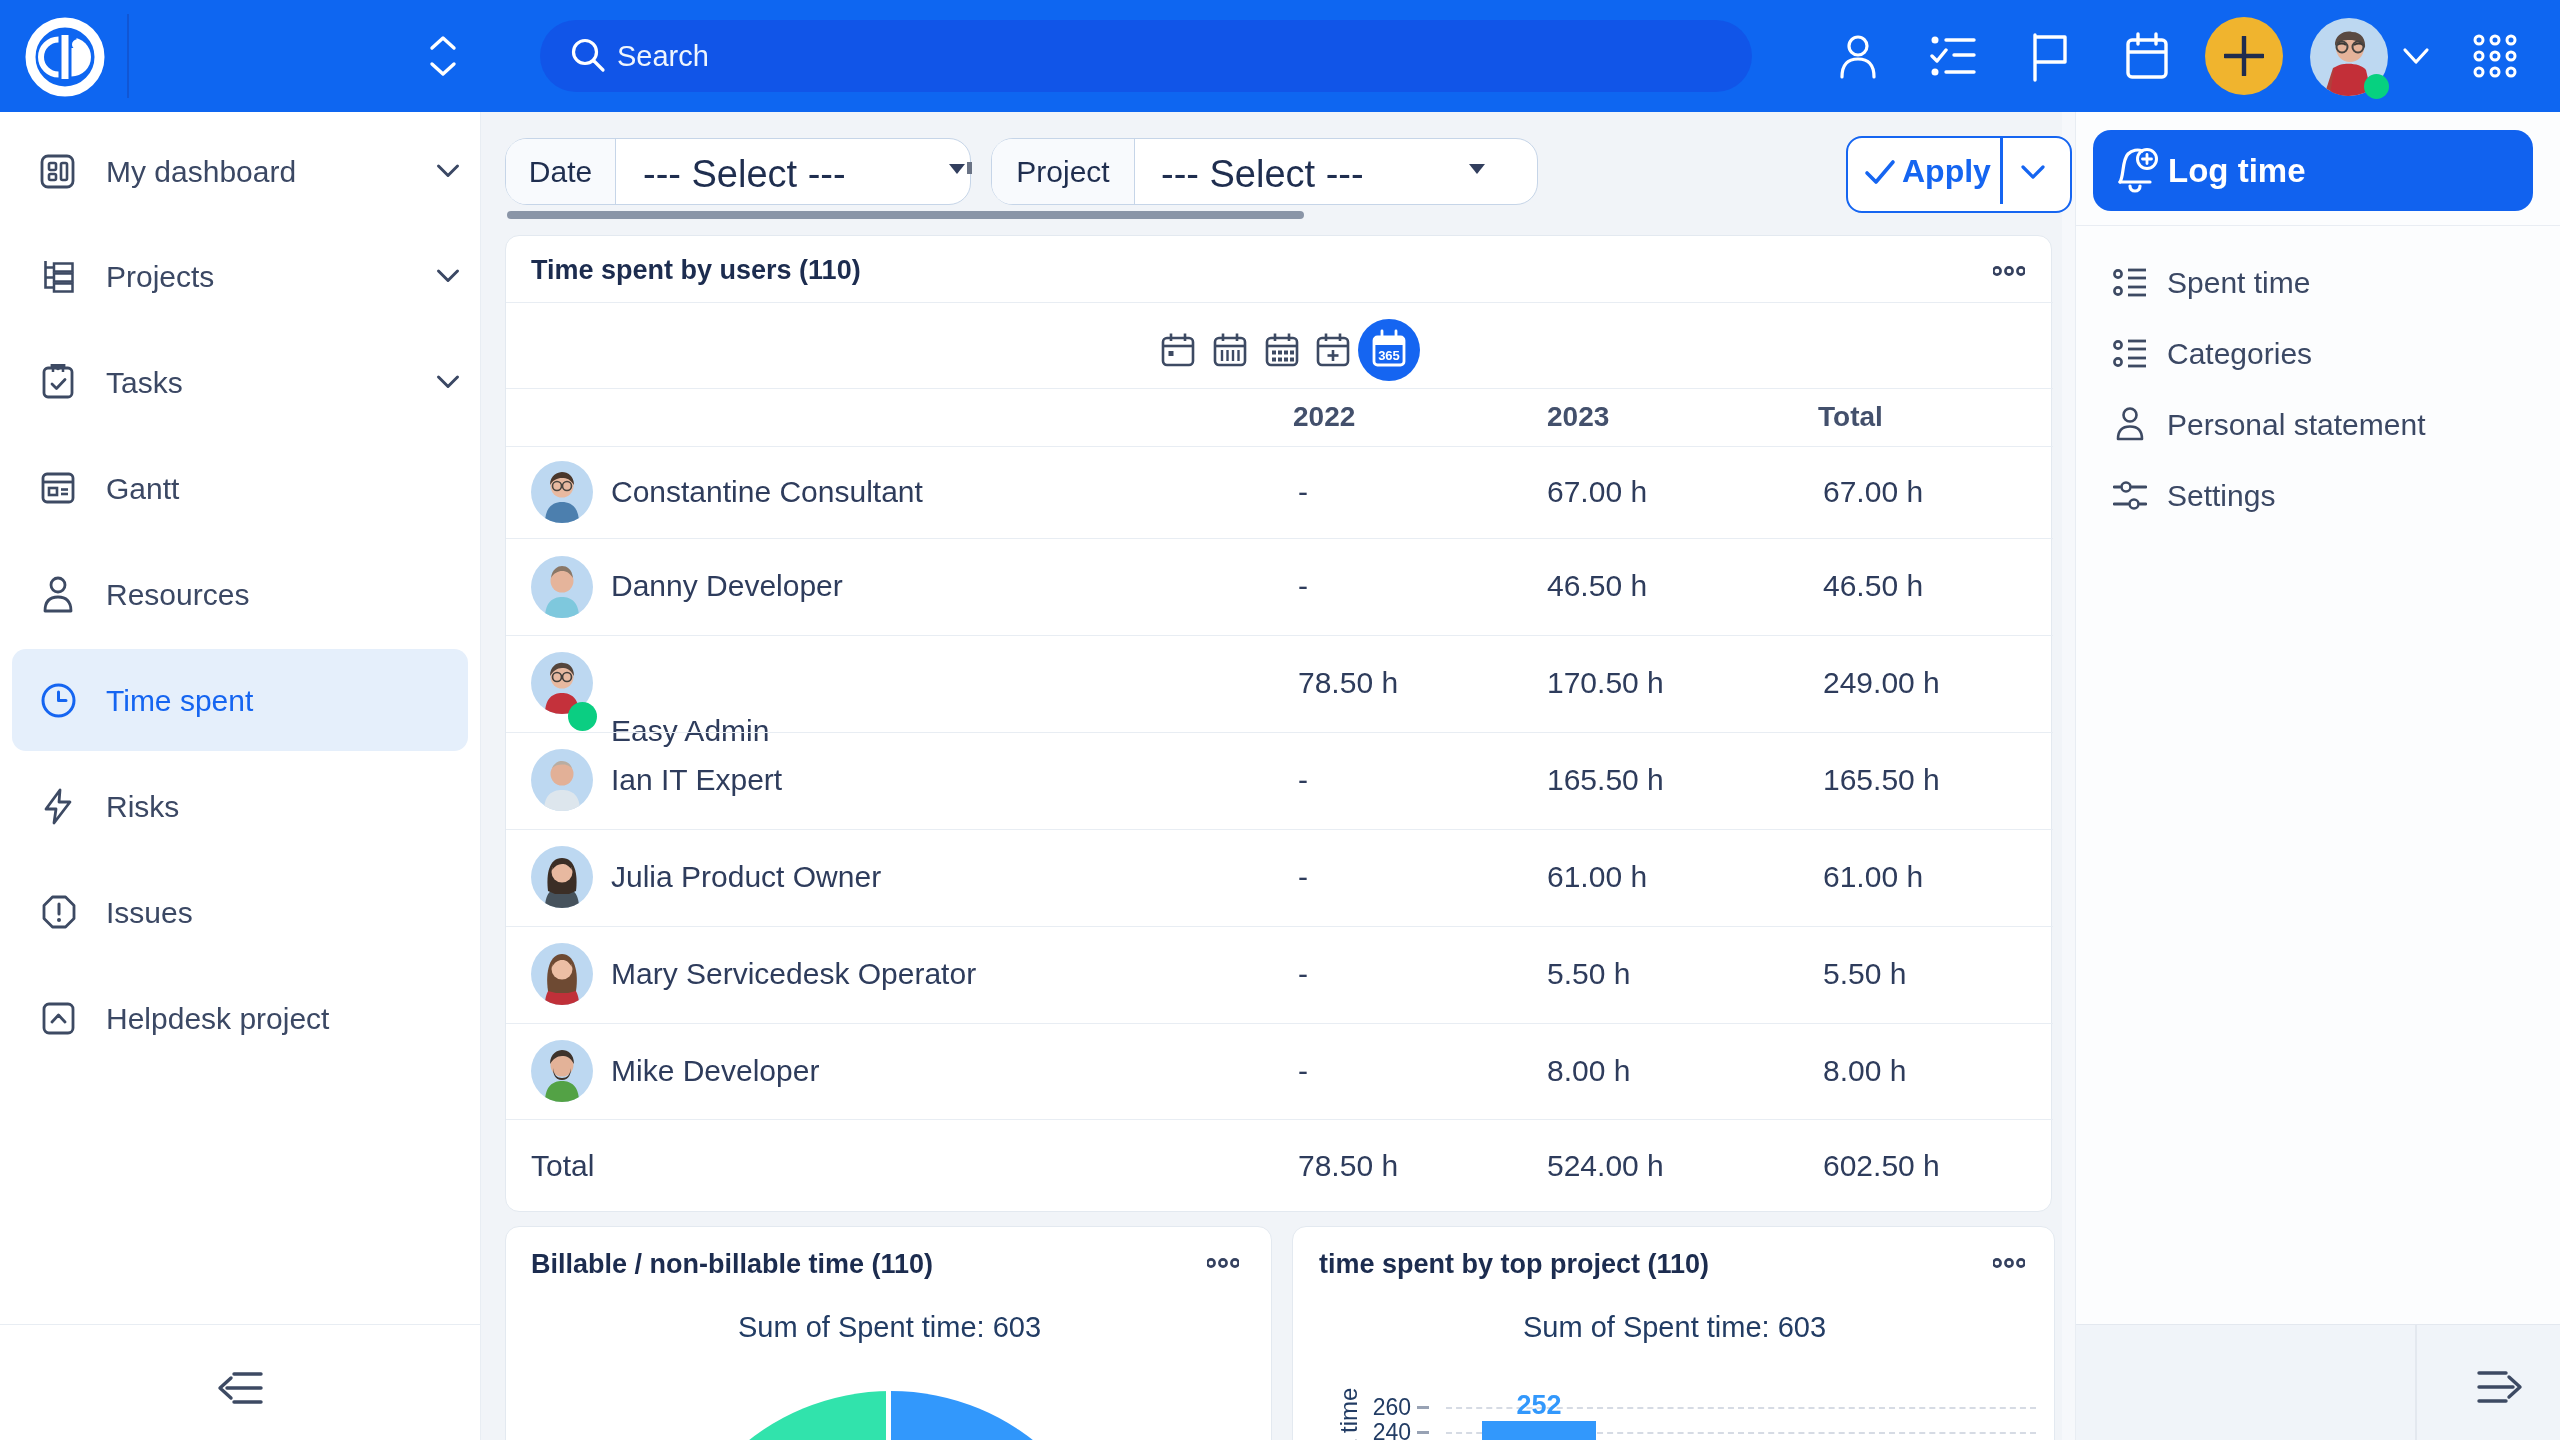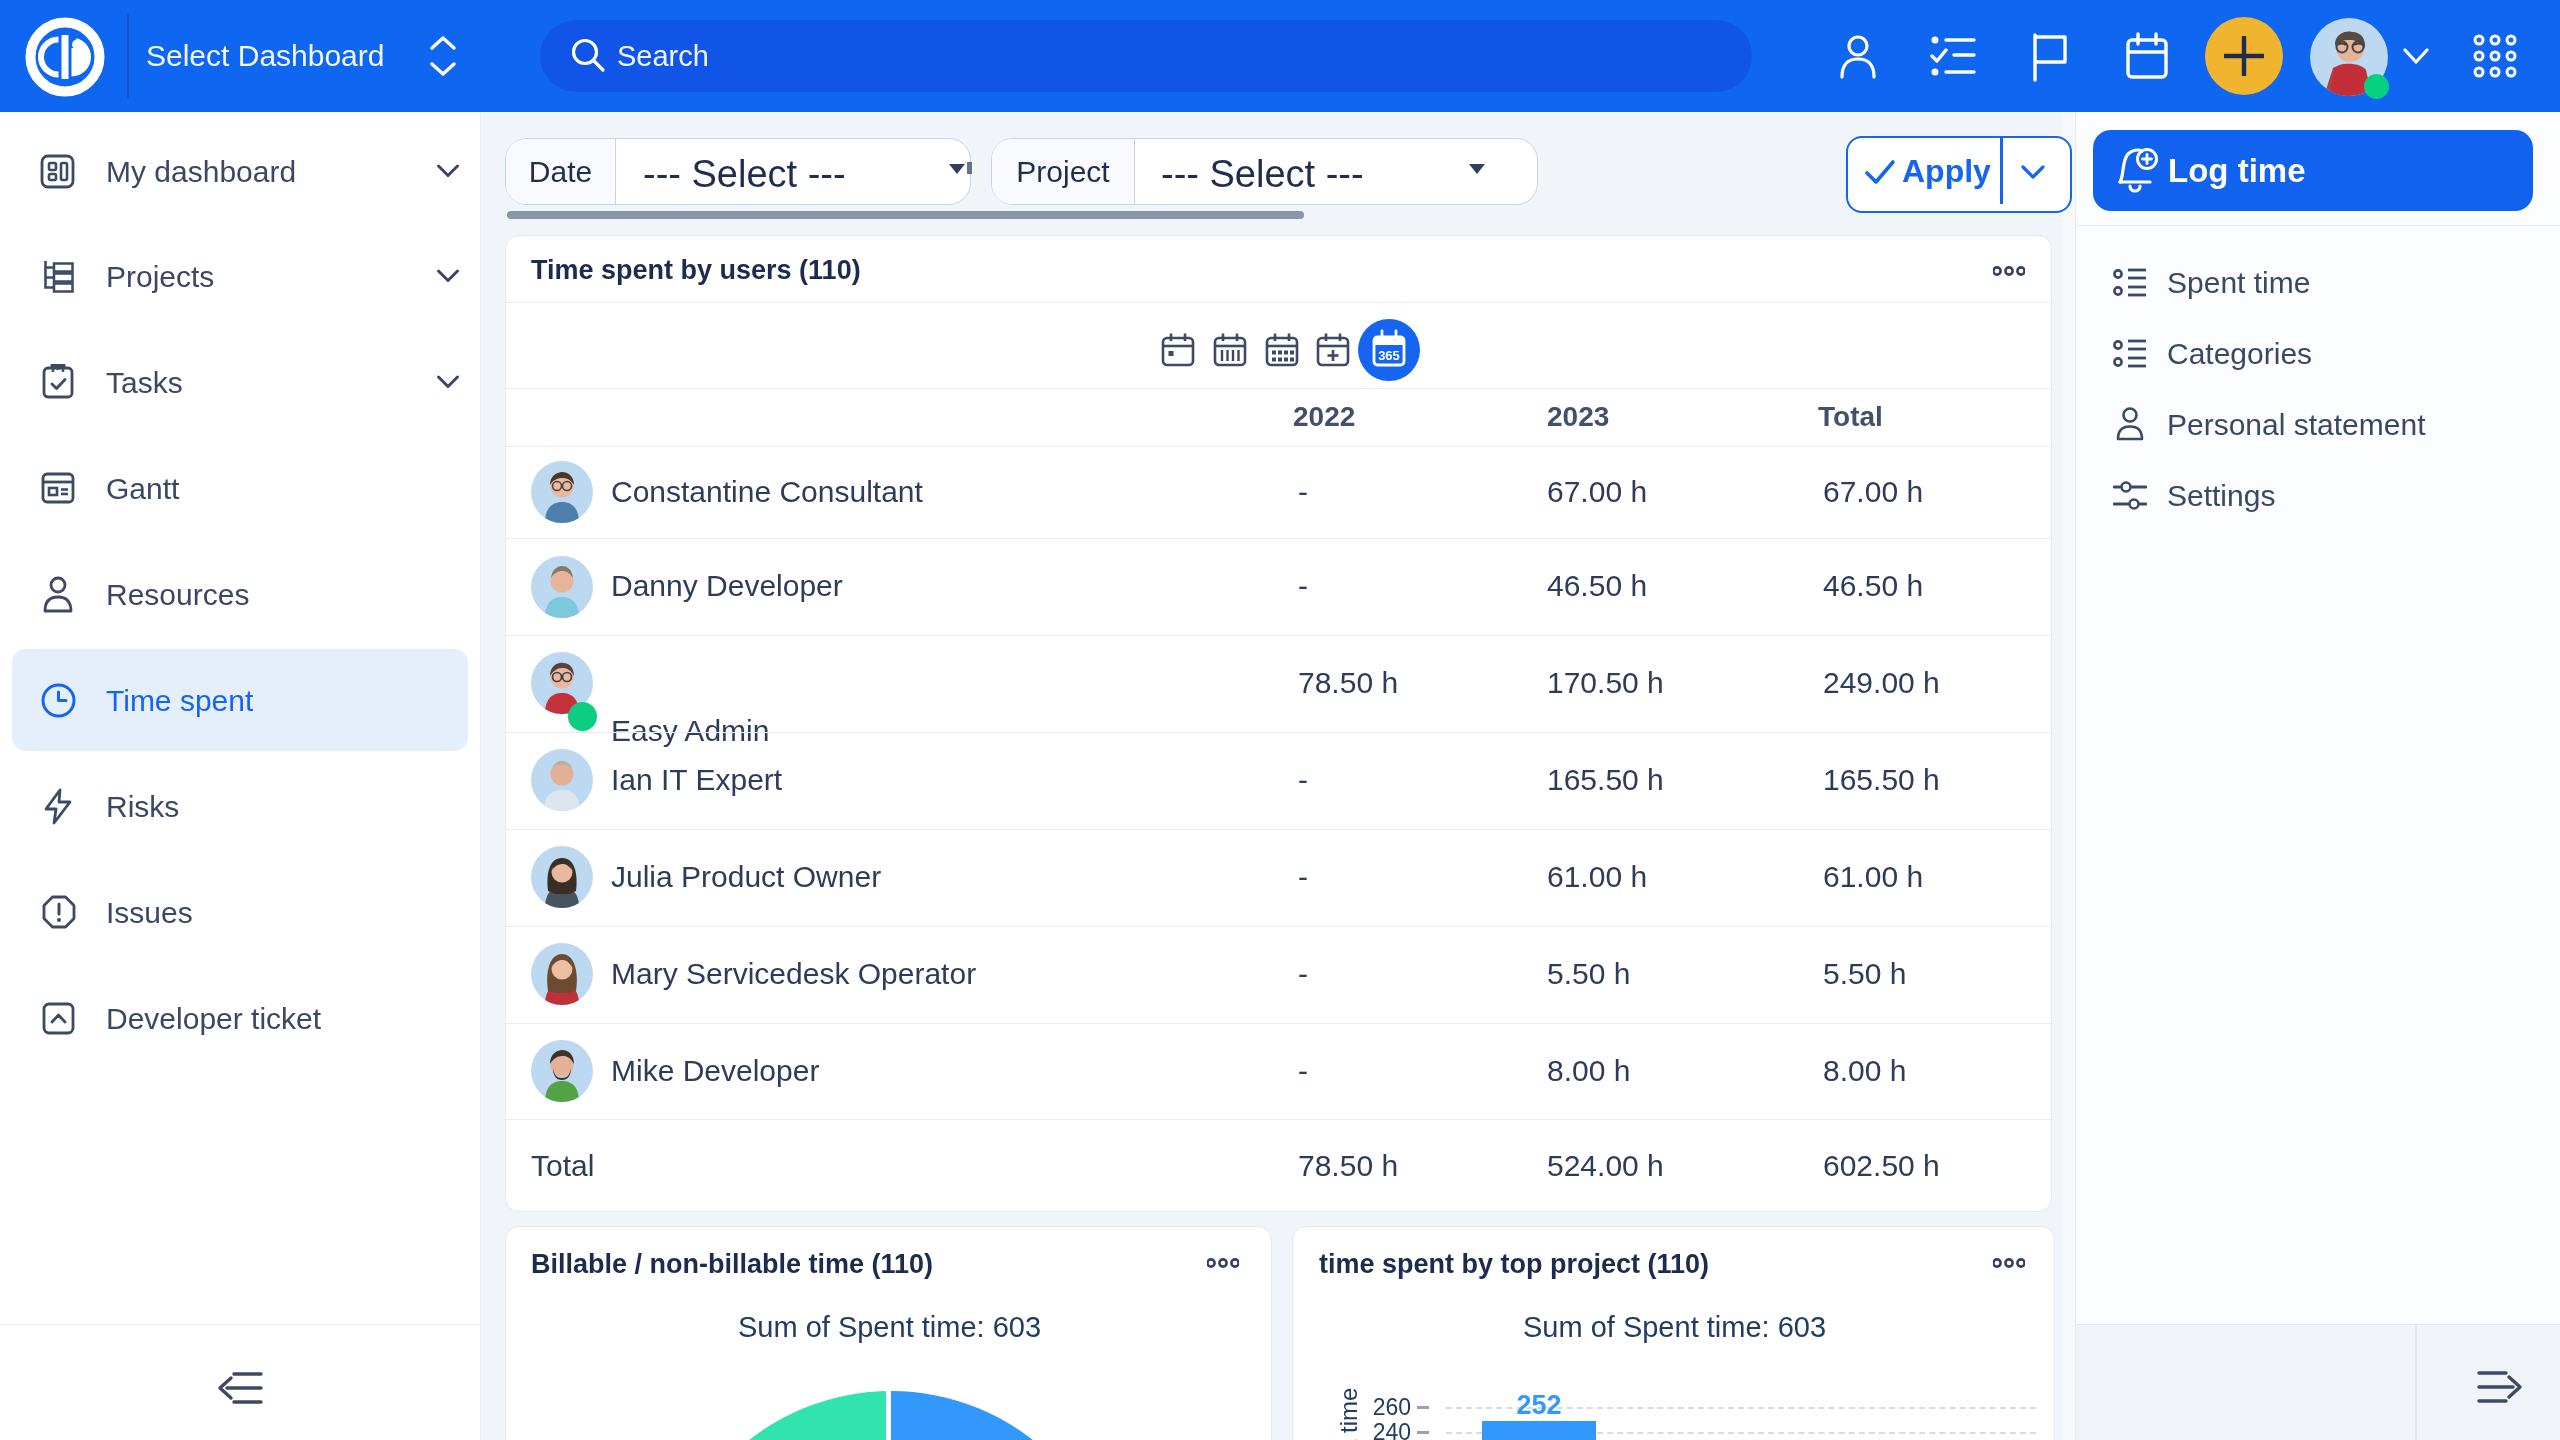"Select Dashboard" div.abs { html: <div>Select Dashboard</div> -> none }
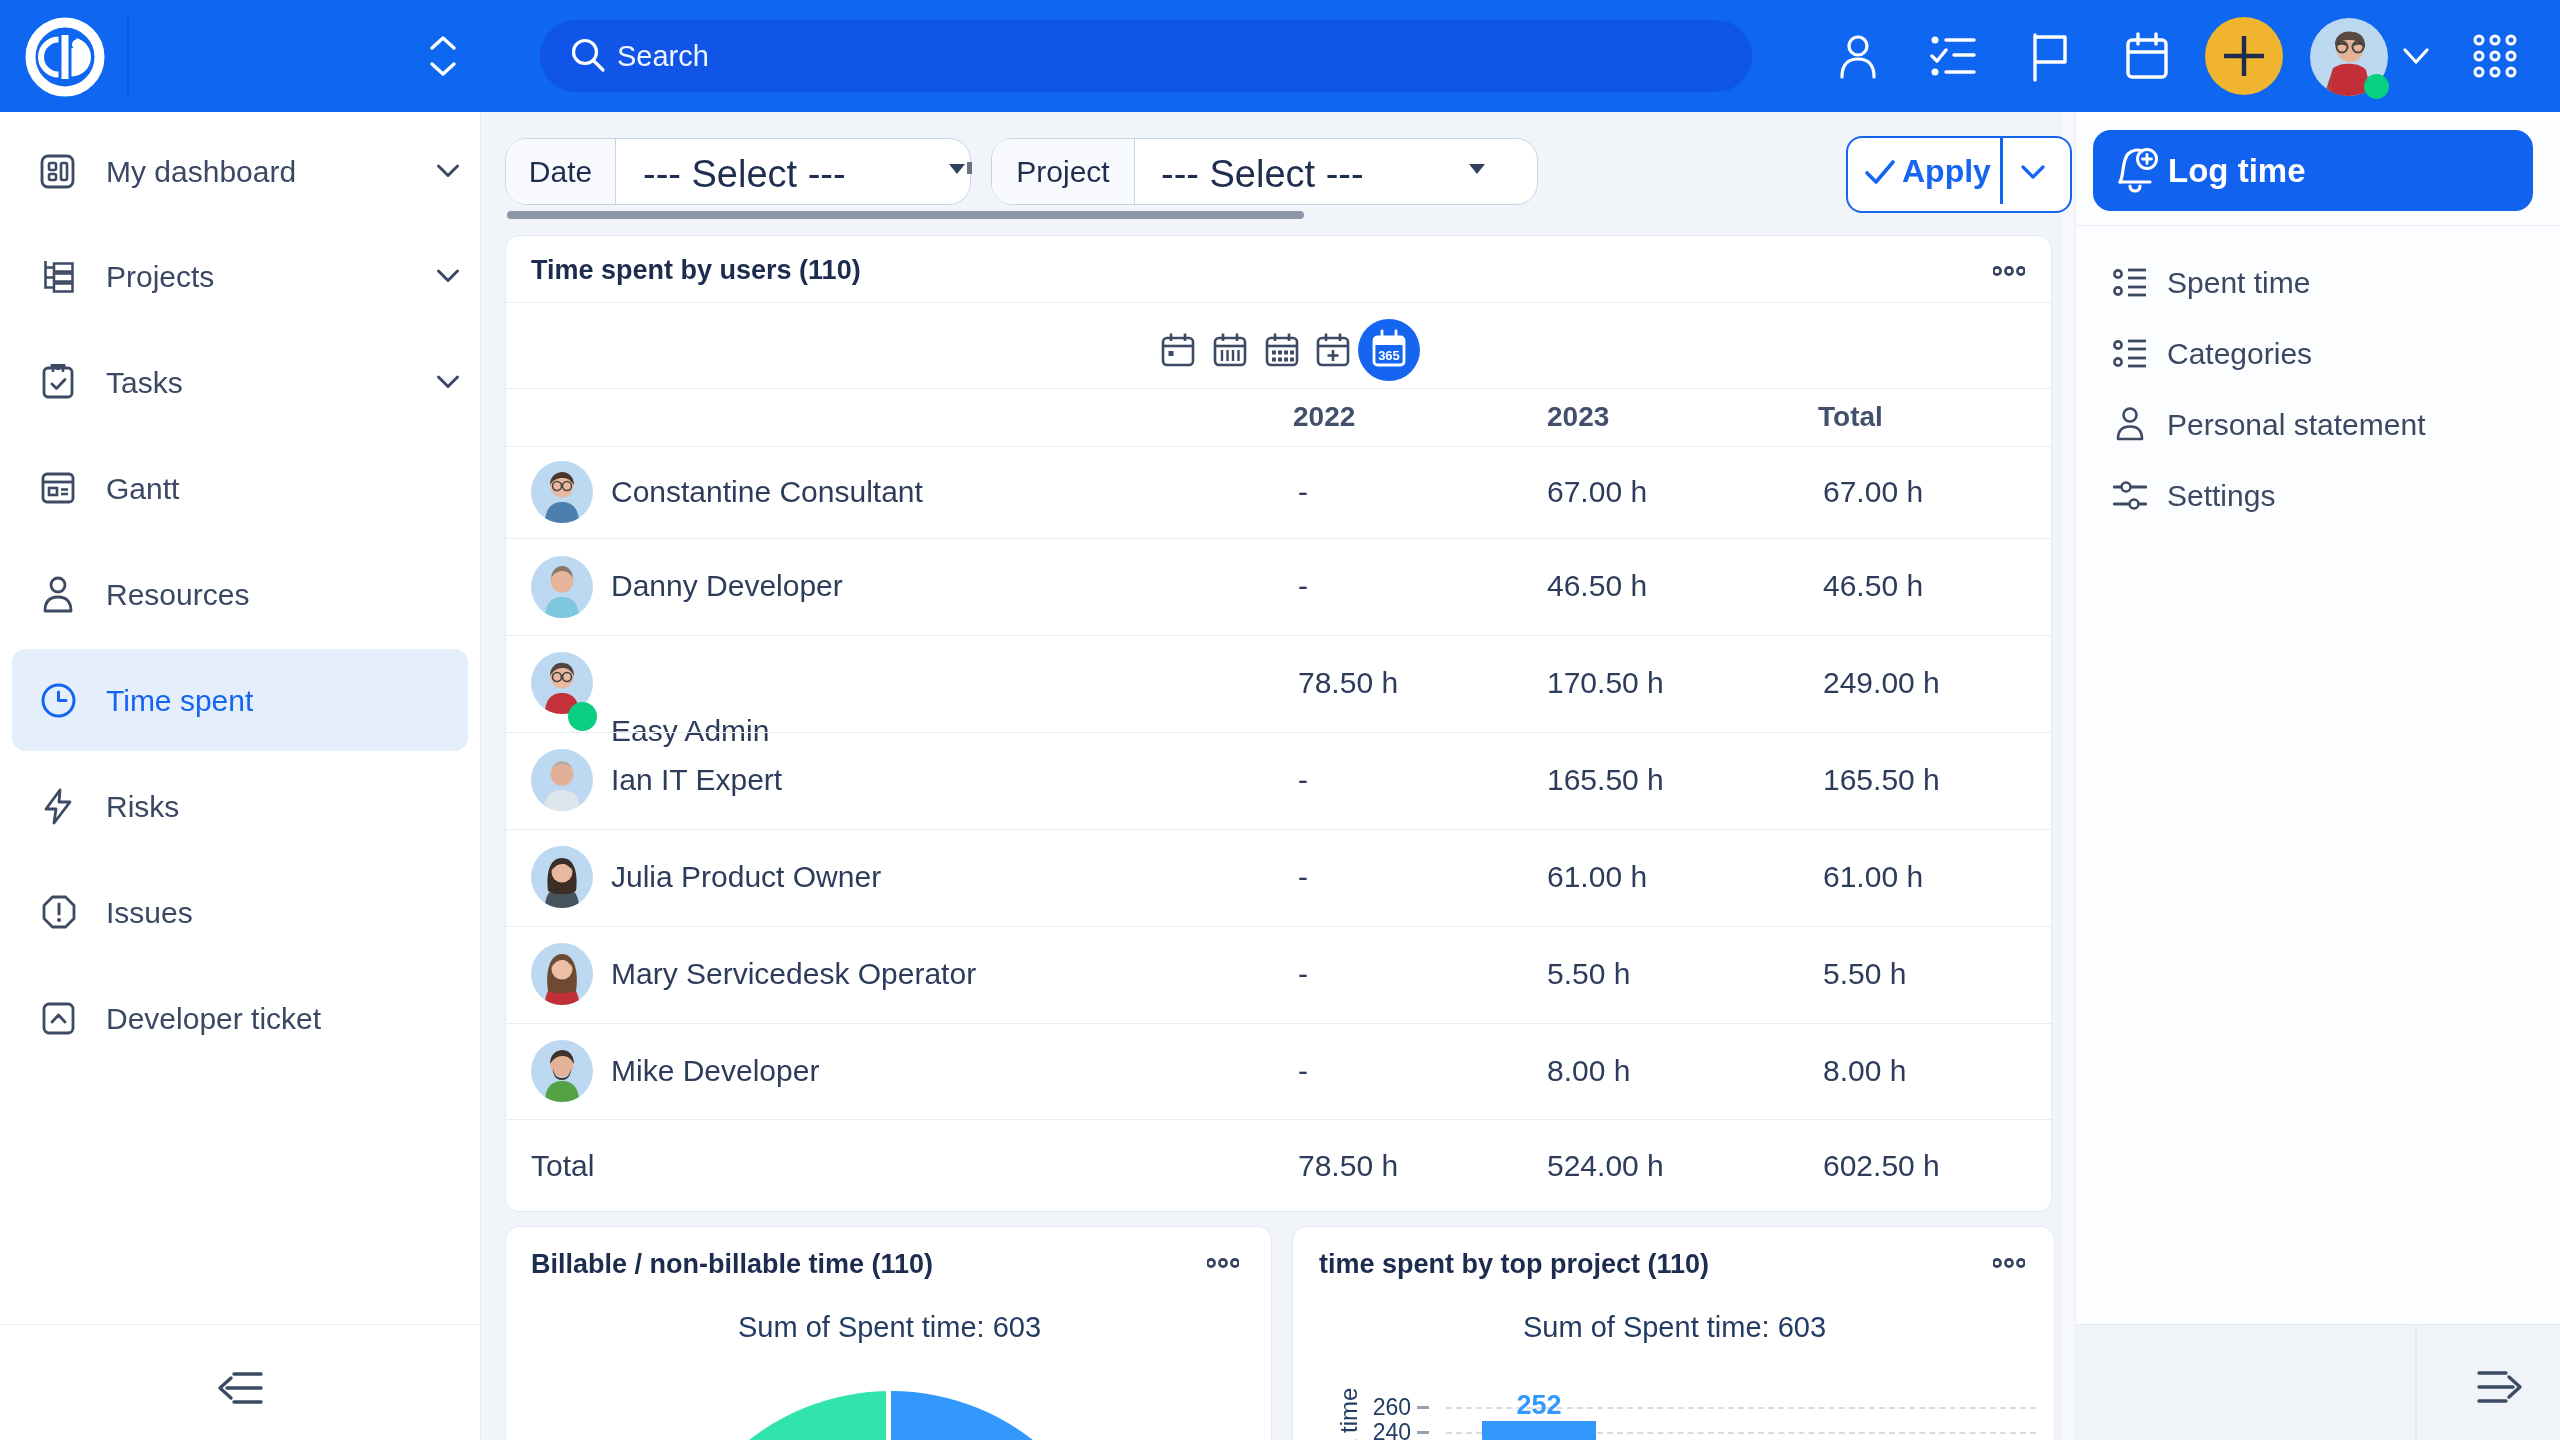"Developer ticket" div.navtext { text: Developer ticket -> Helpdesk project }
